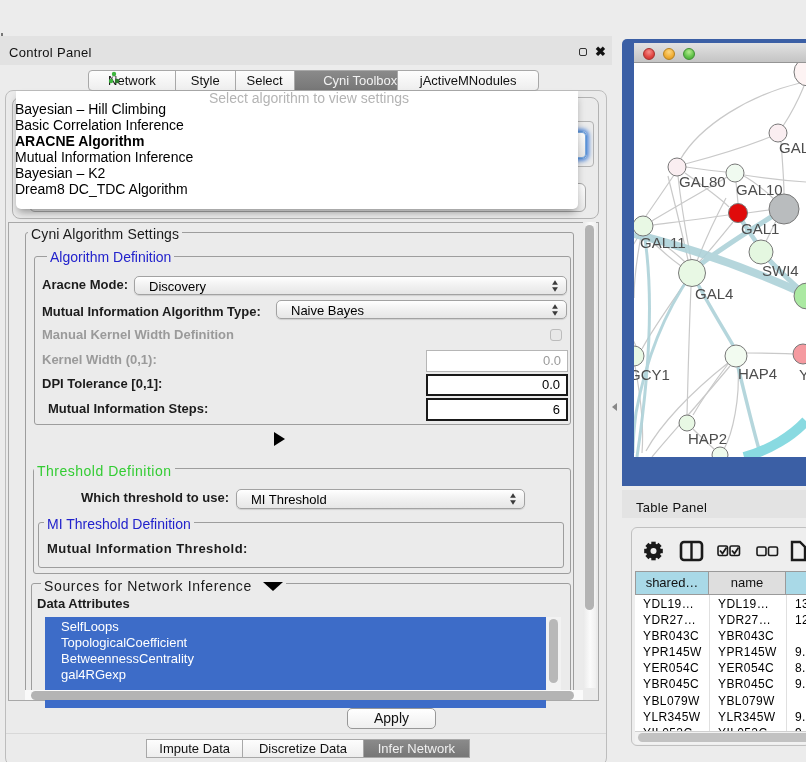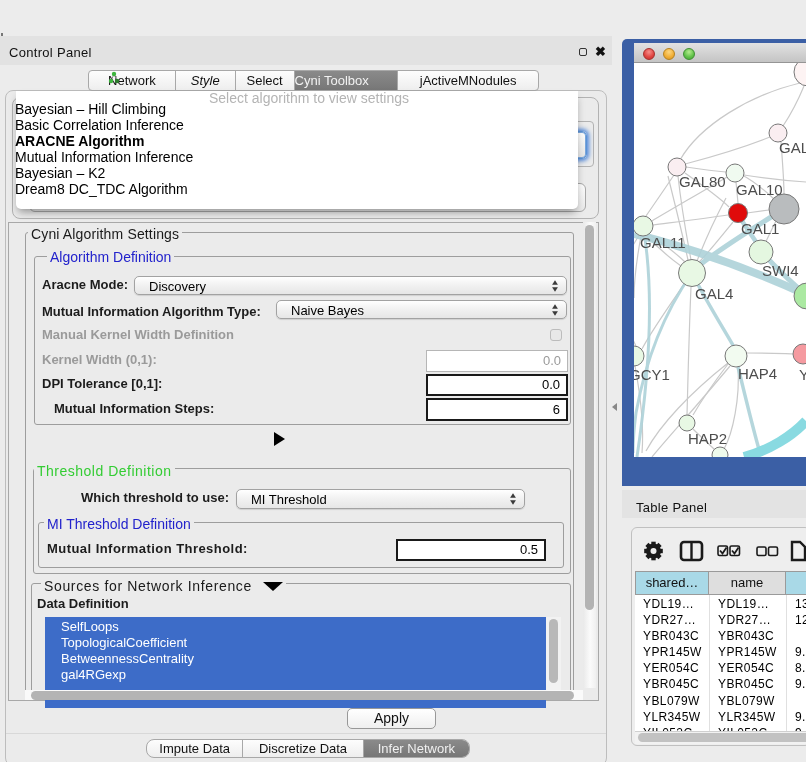"Style" div { font-style: italic -> none }
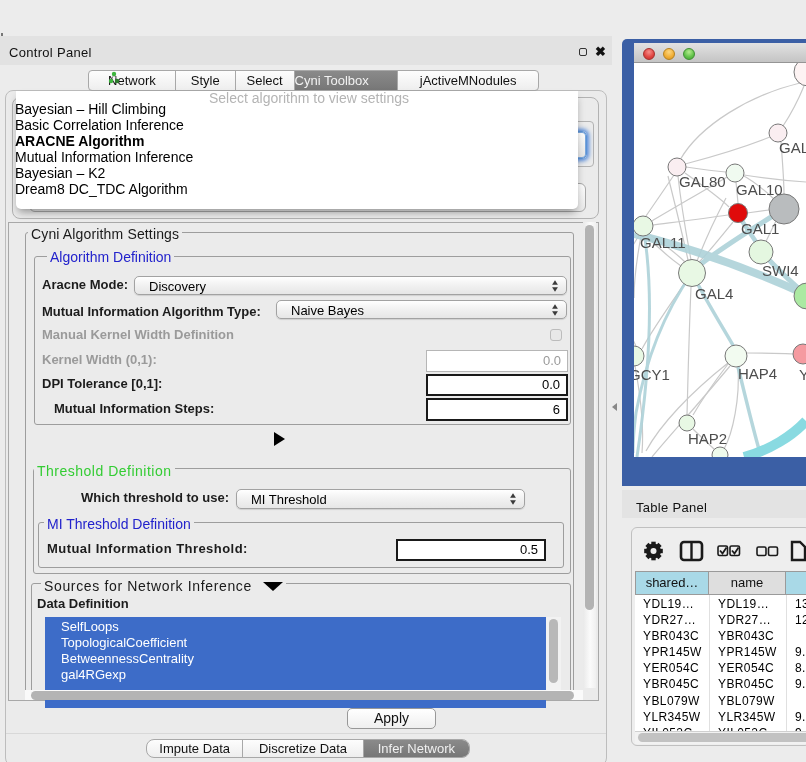"Cyni Toolbox" div { text-align: left -> right }
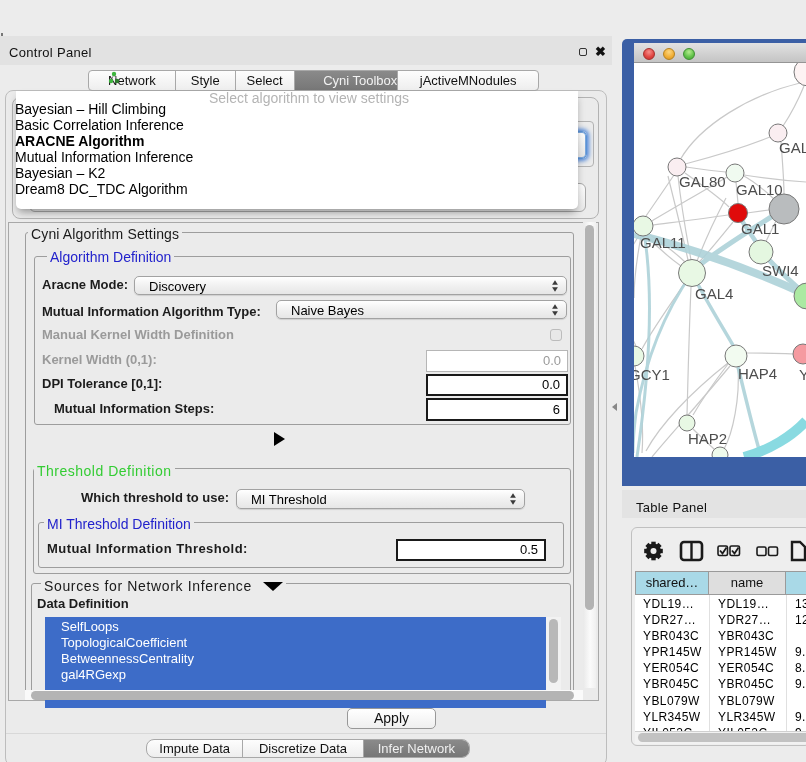"Mutual Information Steps:" div.lbl { left: 54px -> 48px }
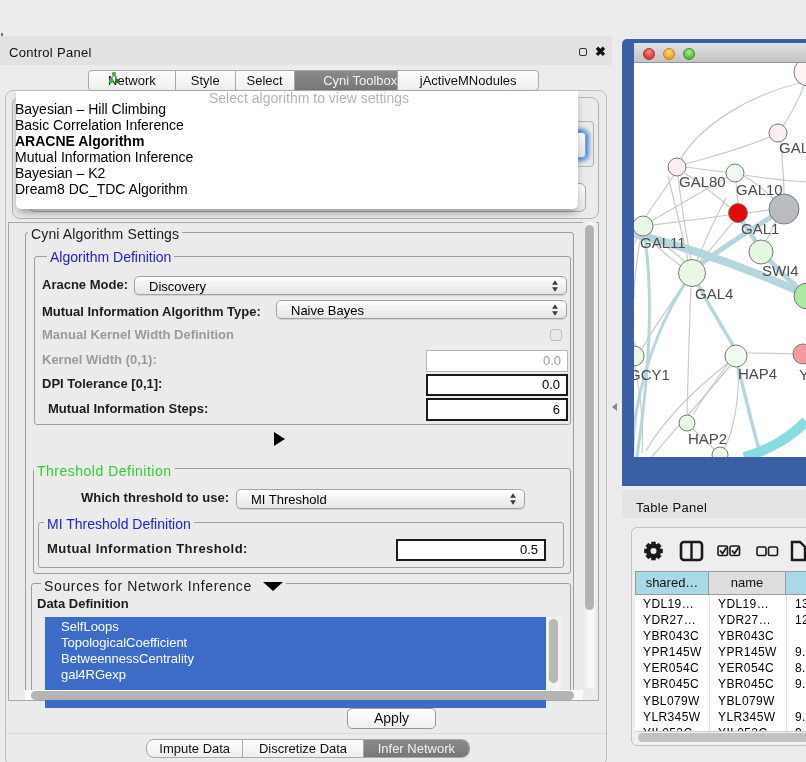"0.5" div.field { html: <div>0.5</div> -> none }
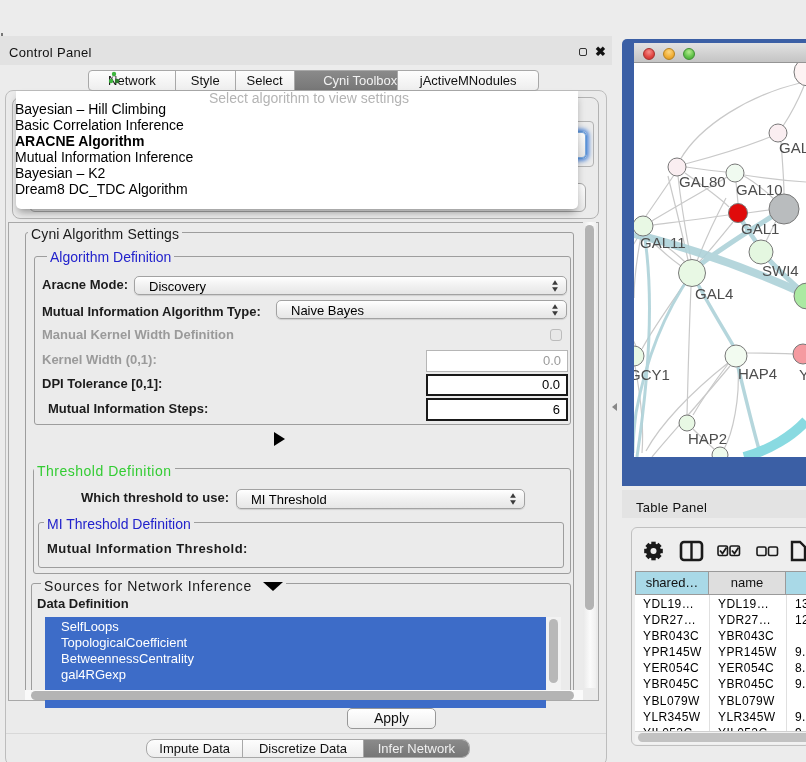"Data Definition" div.lbl { text: Definition -> Attributes }
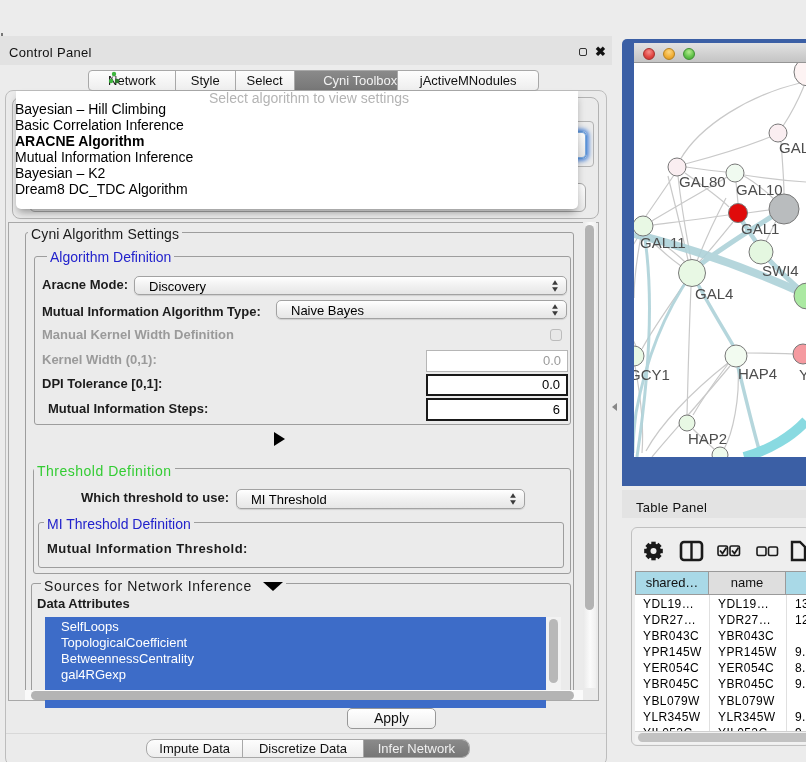"Impute Data" div { border-radius: 8px -> 0 }
